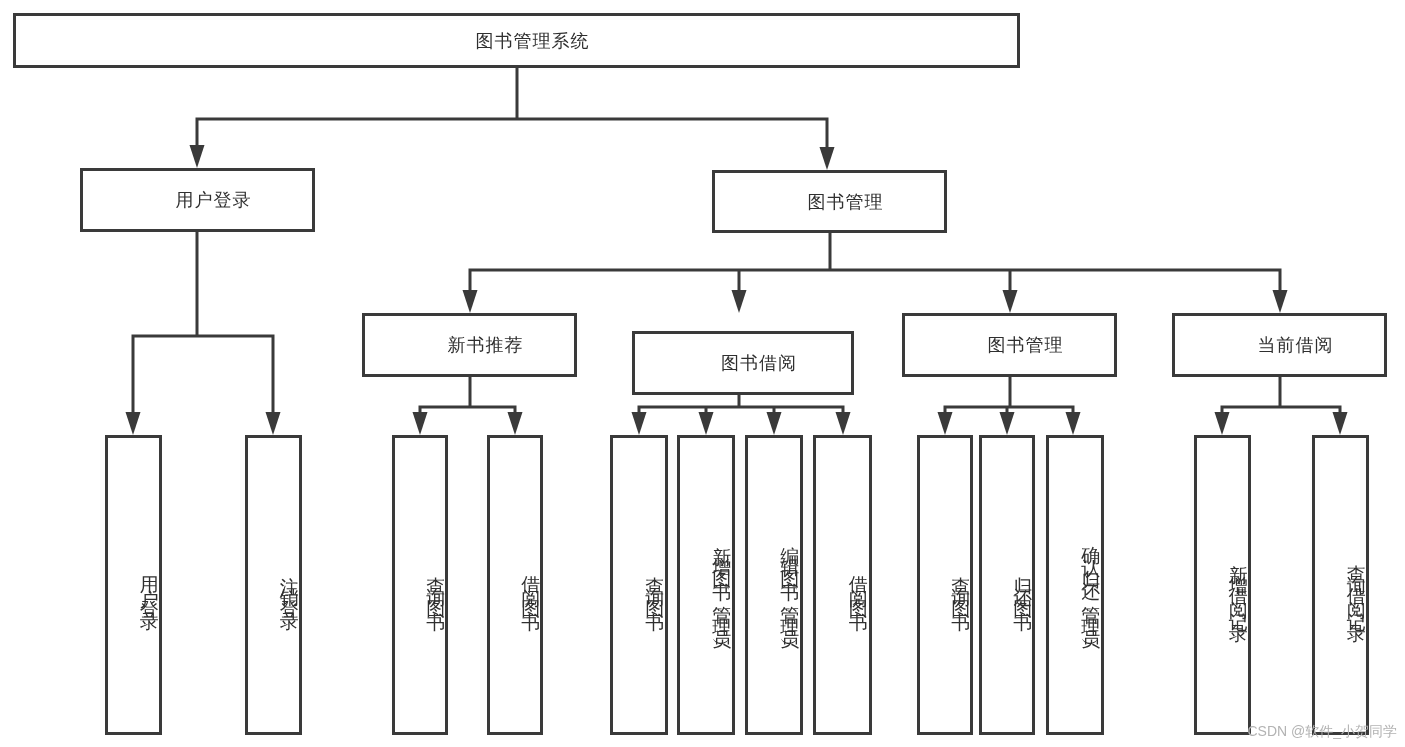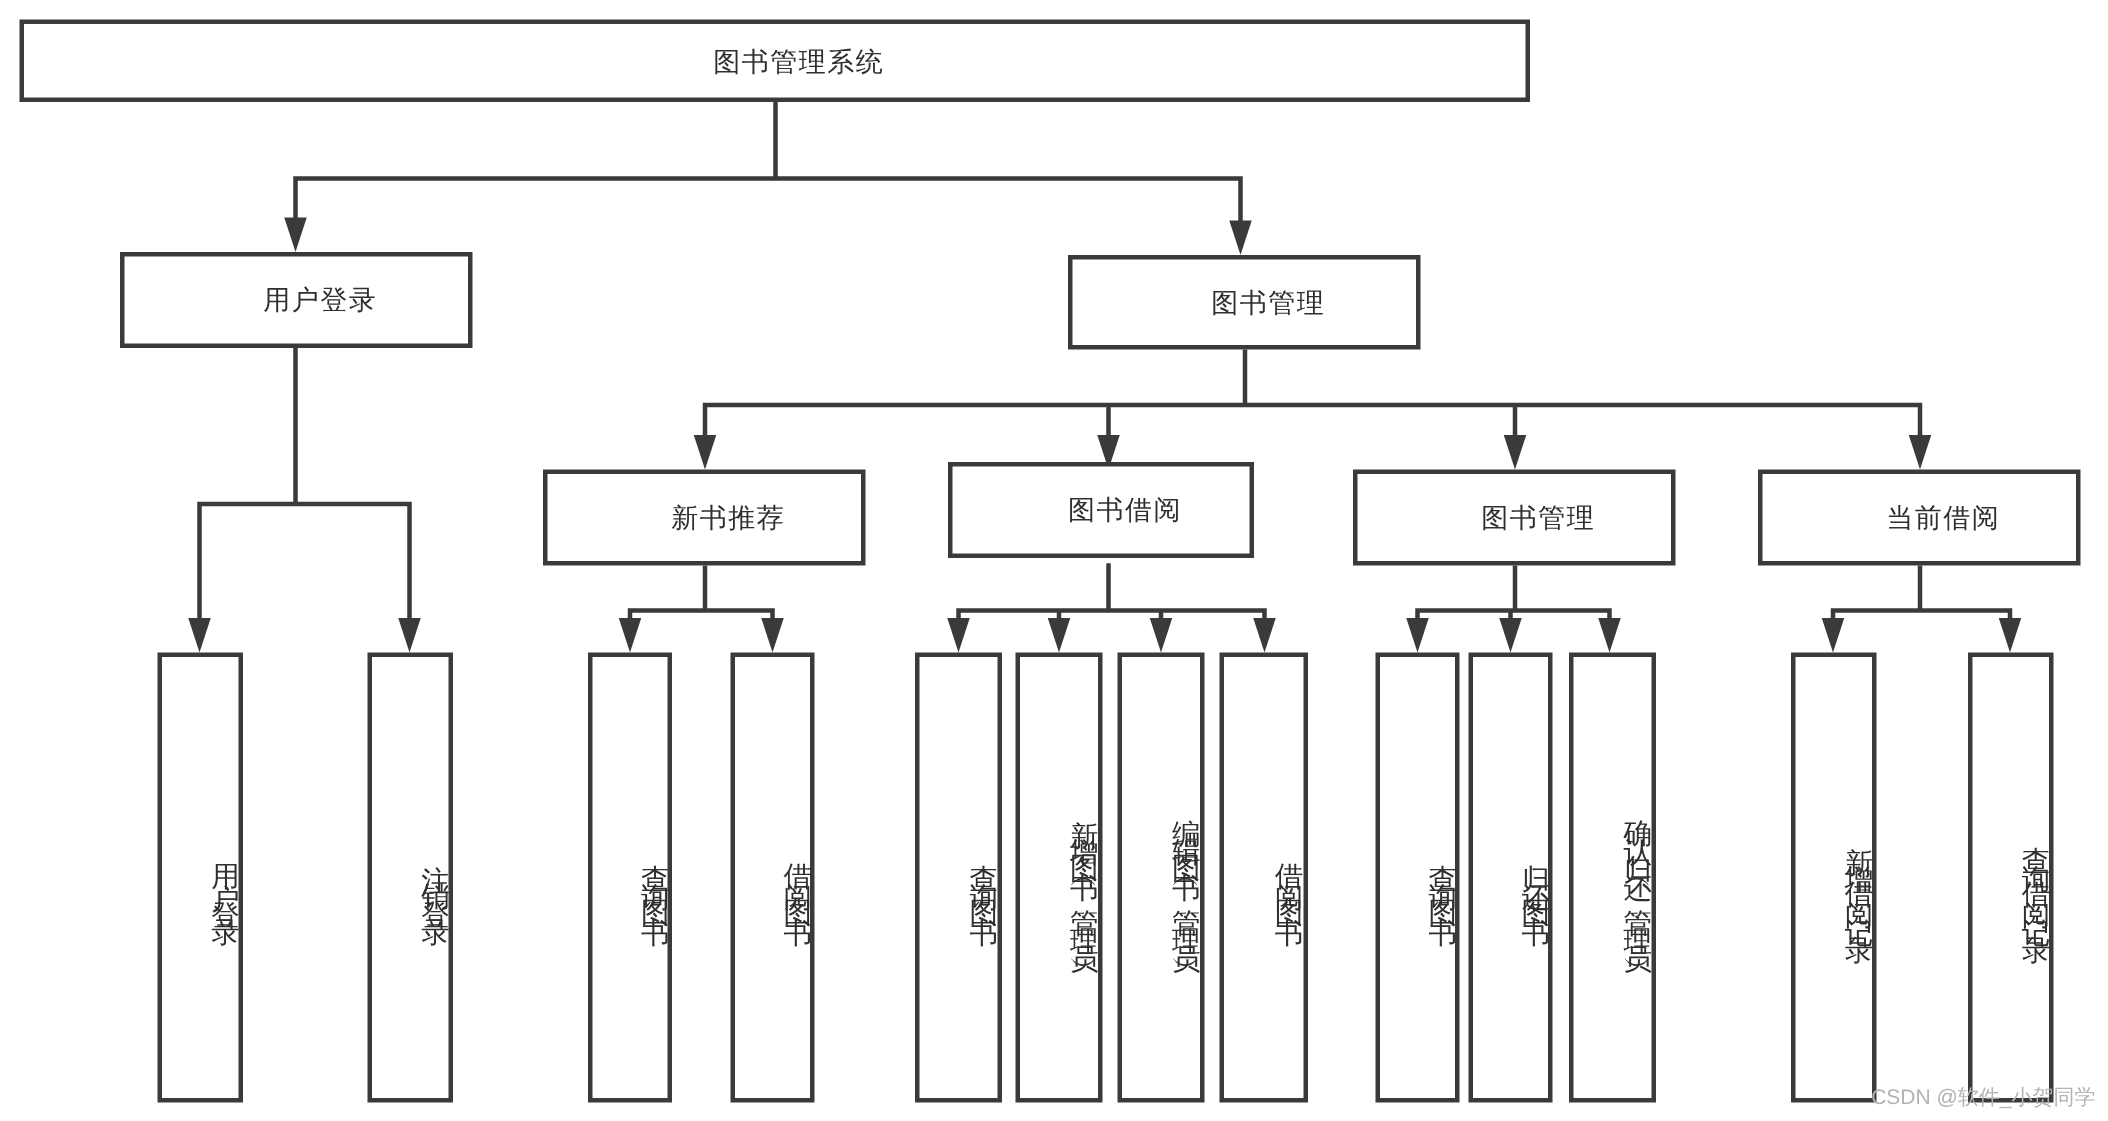"图书借阅" div.node { top: 308px -> 331px; width: 204px -> 222px }
